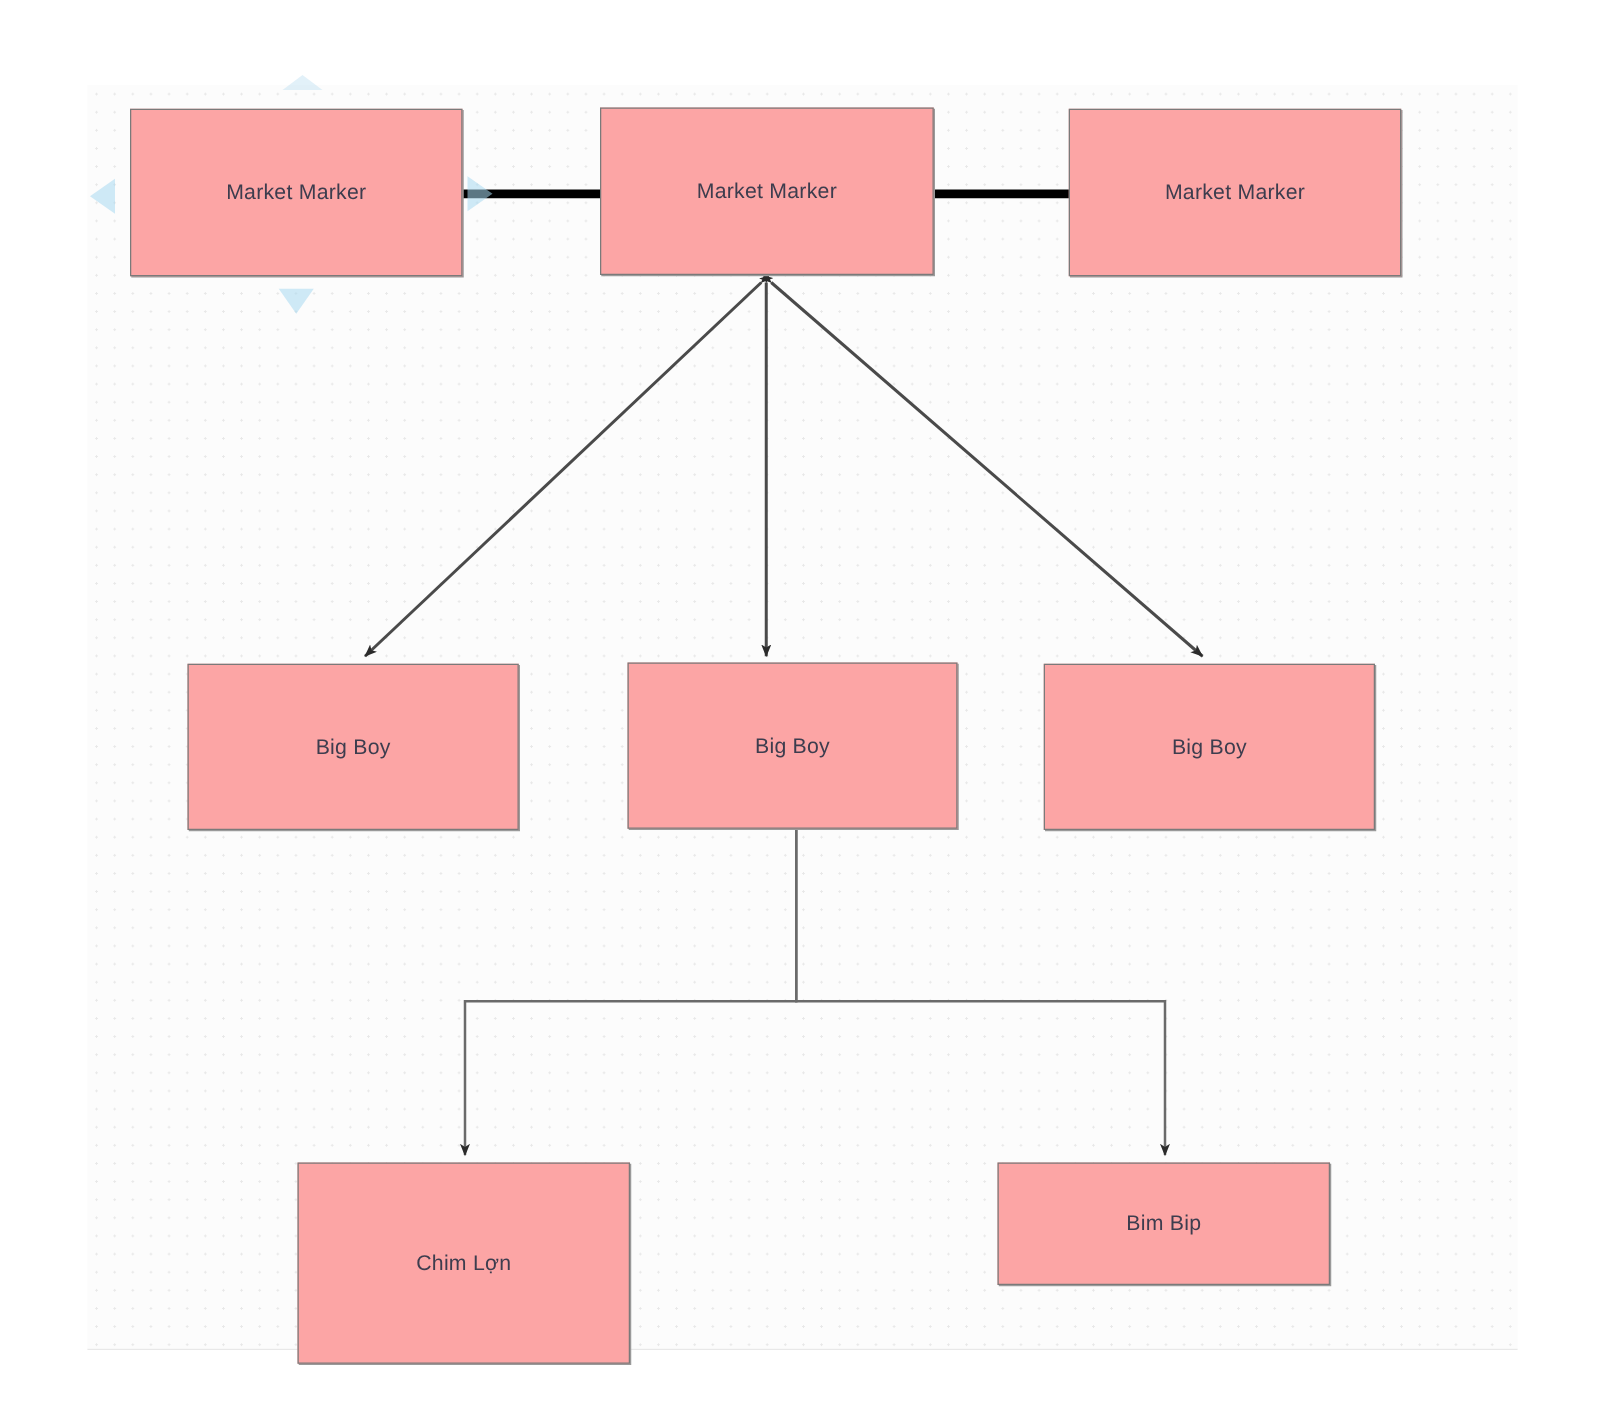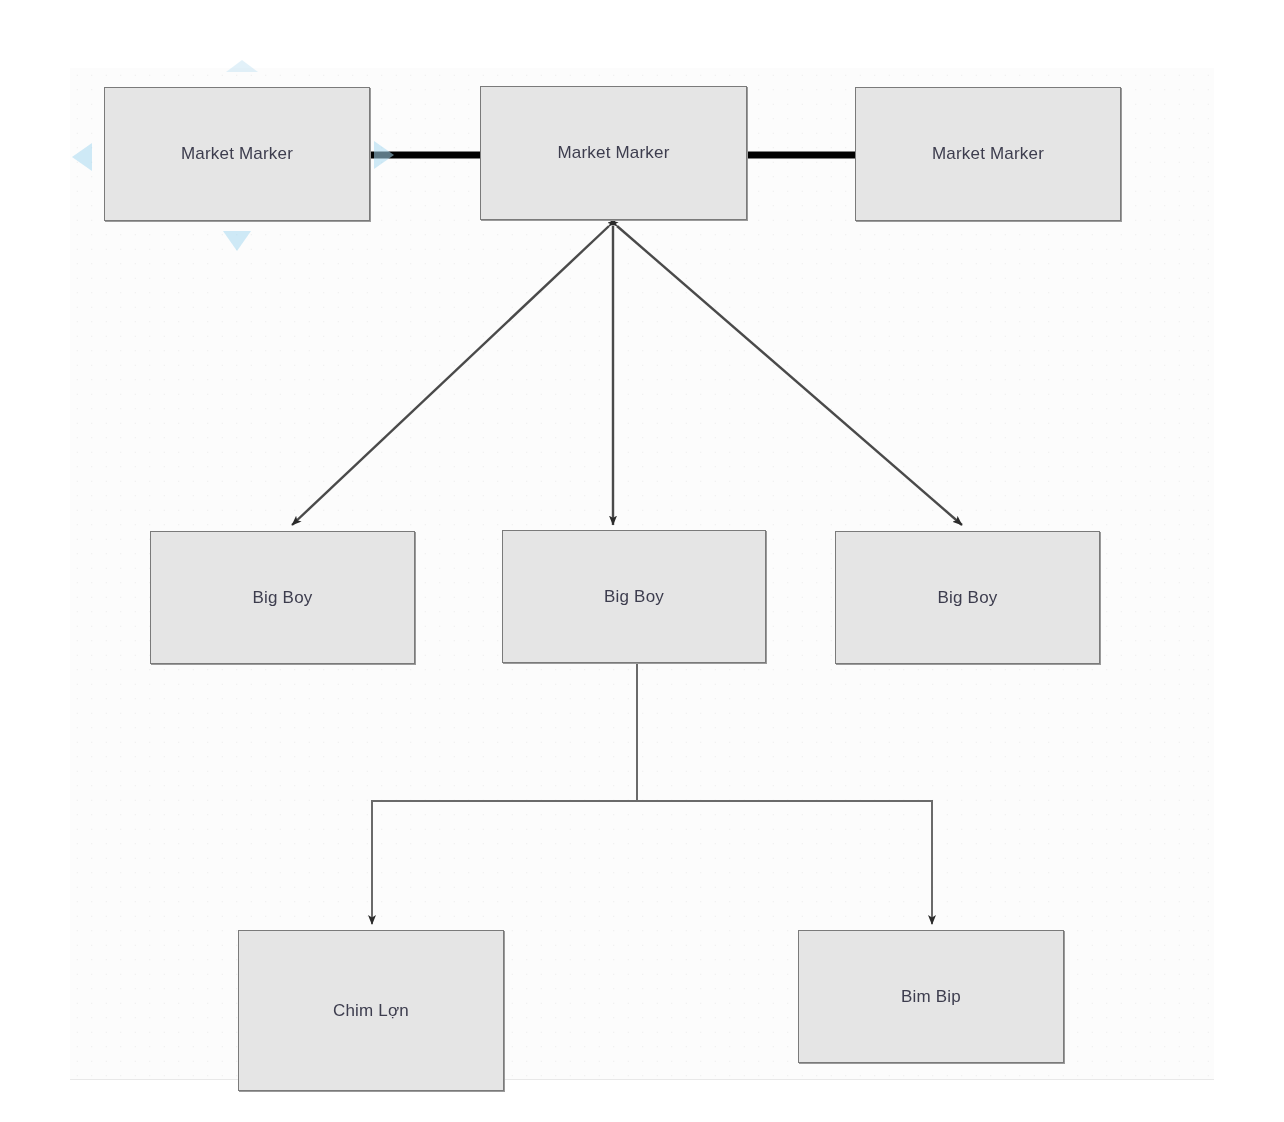"Market Marker" .node { background: #e5e5e5 -> #fca5a5 }
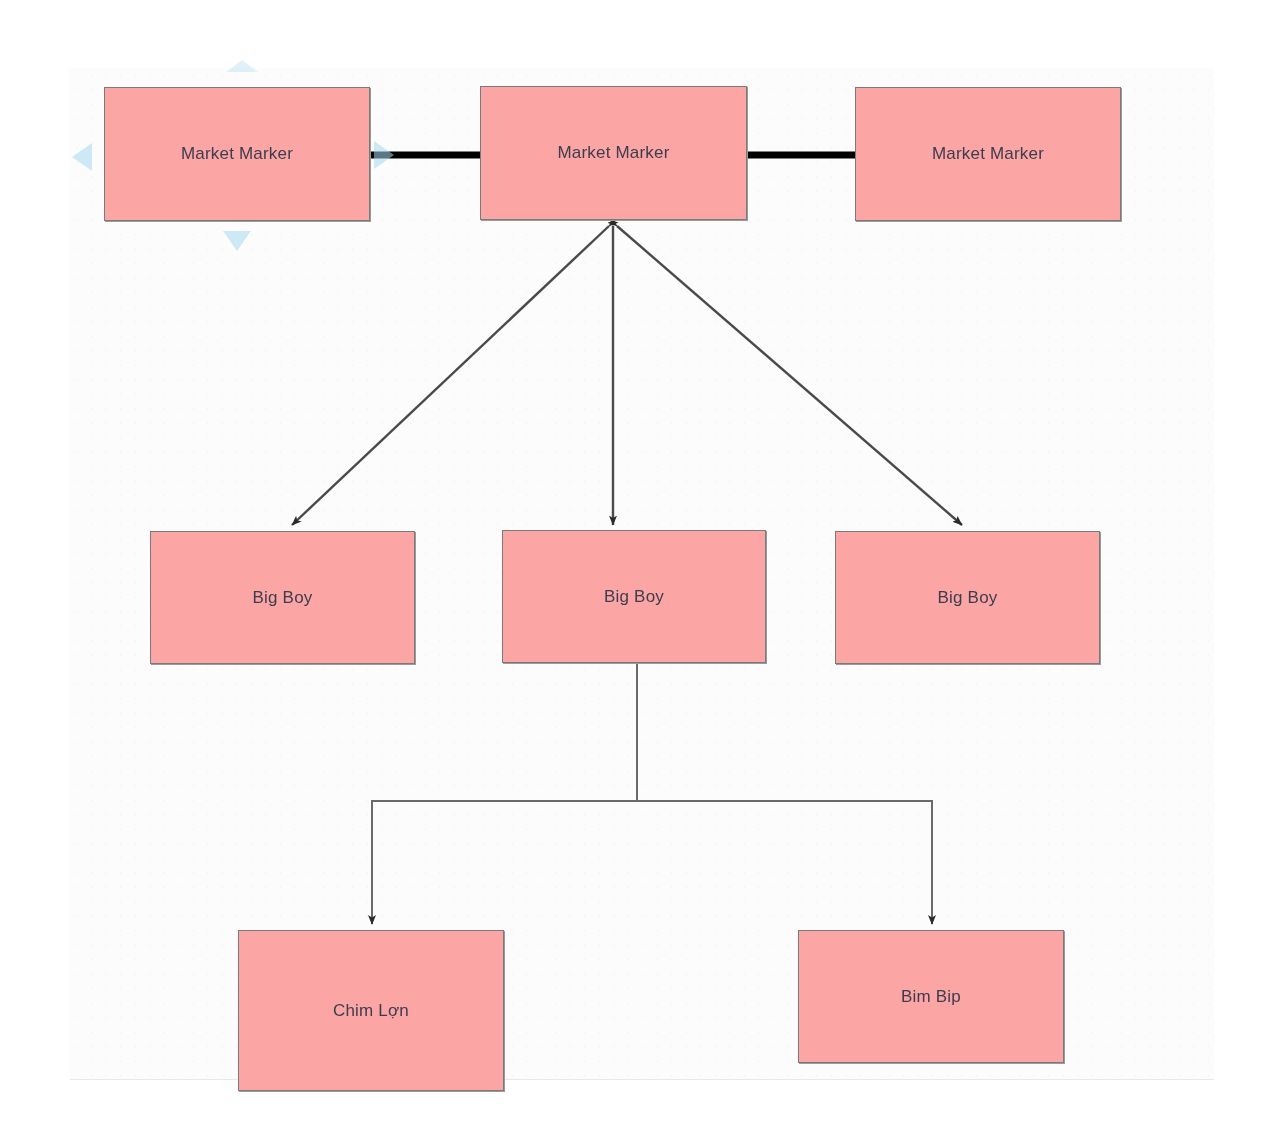"Bim Bip" #n-bimbip { height: 133px -> 98px }
